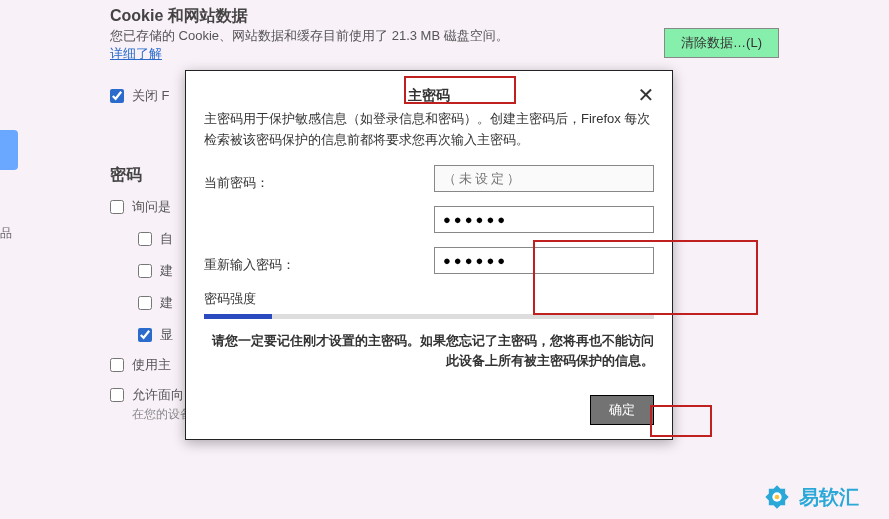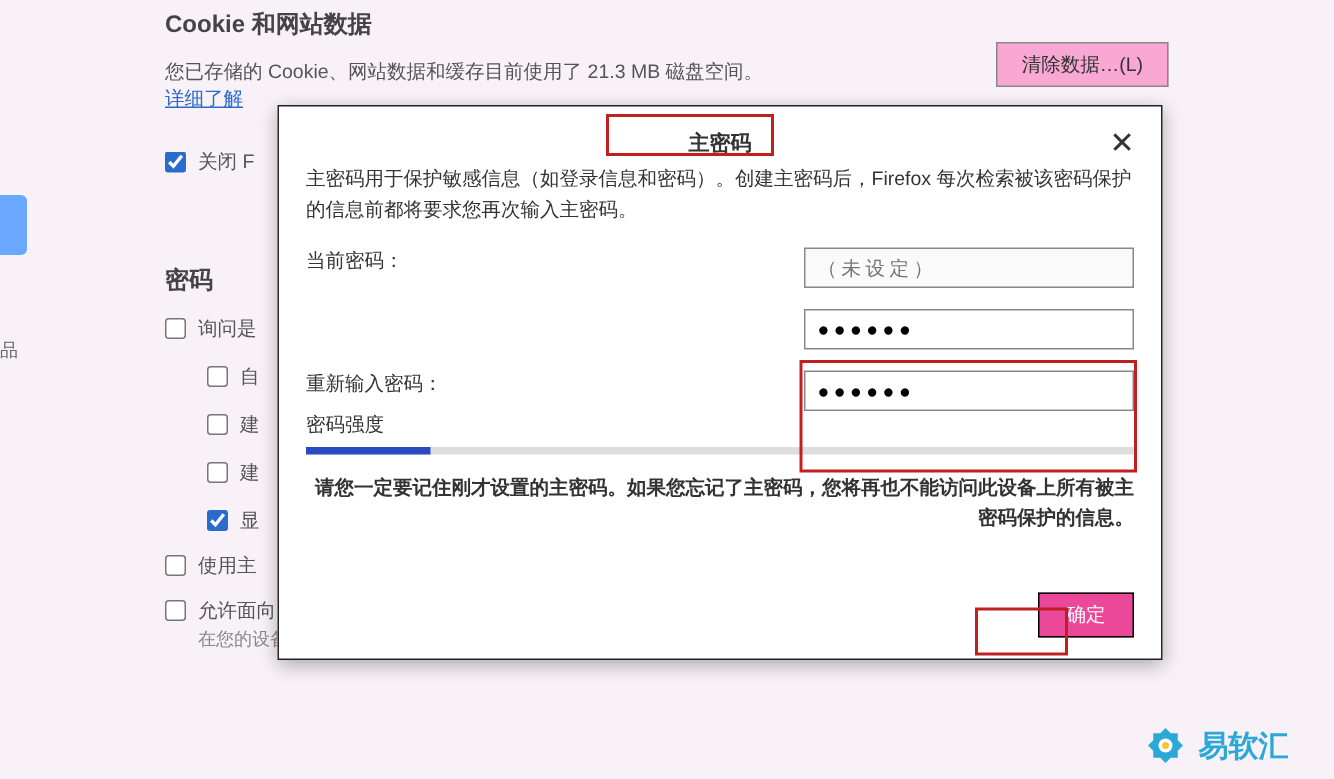"您已存储的 Cookie、网站数据和缓存目前使用了 21.3 MB 磁盘空间。" .desc-line { margin-top: 12px -> 0 }
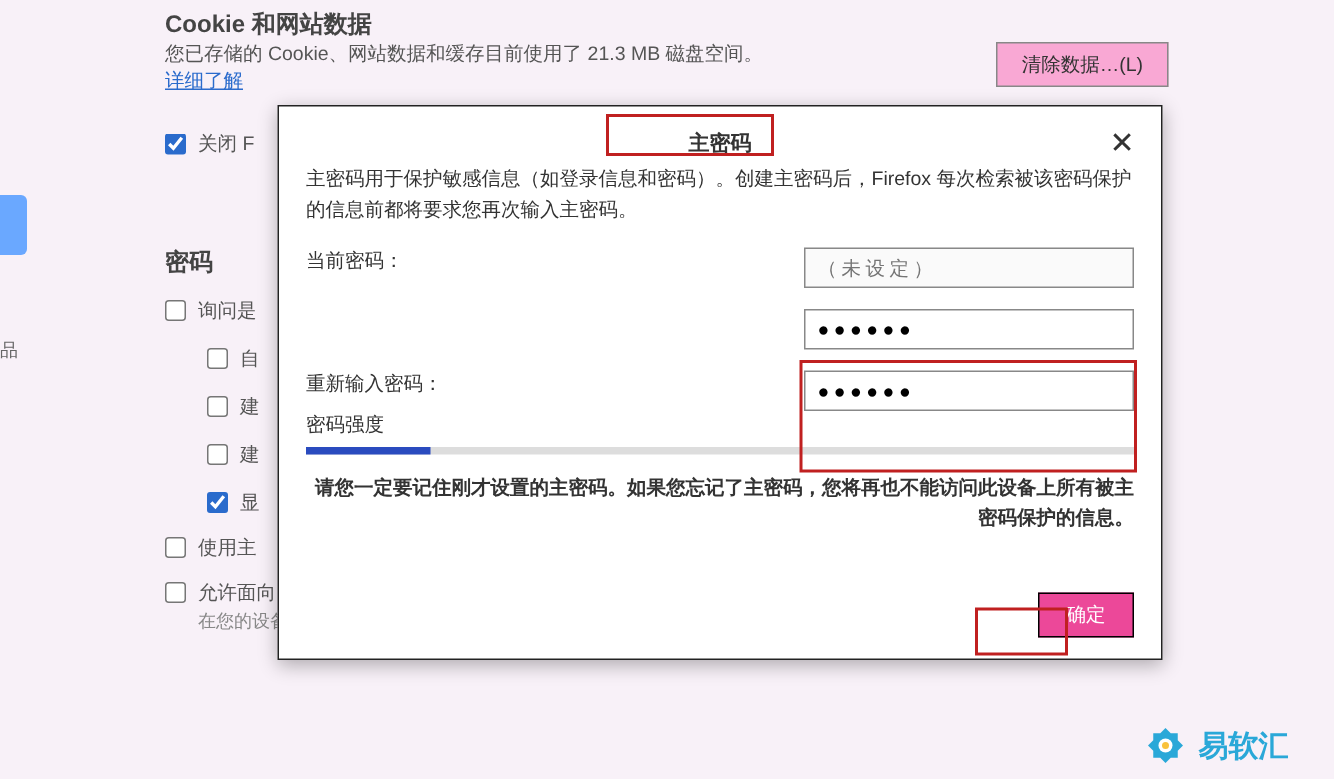"清除数据…(L)" .btn-outline { background: #f9a8d4 -> #86efac }
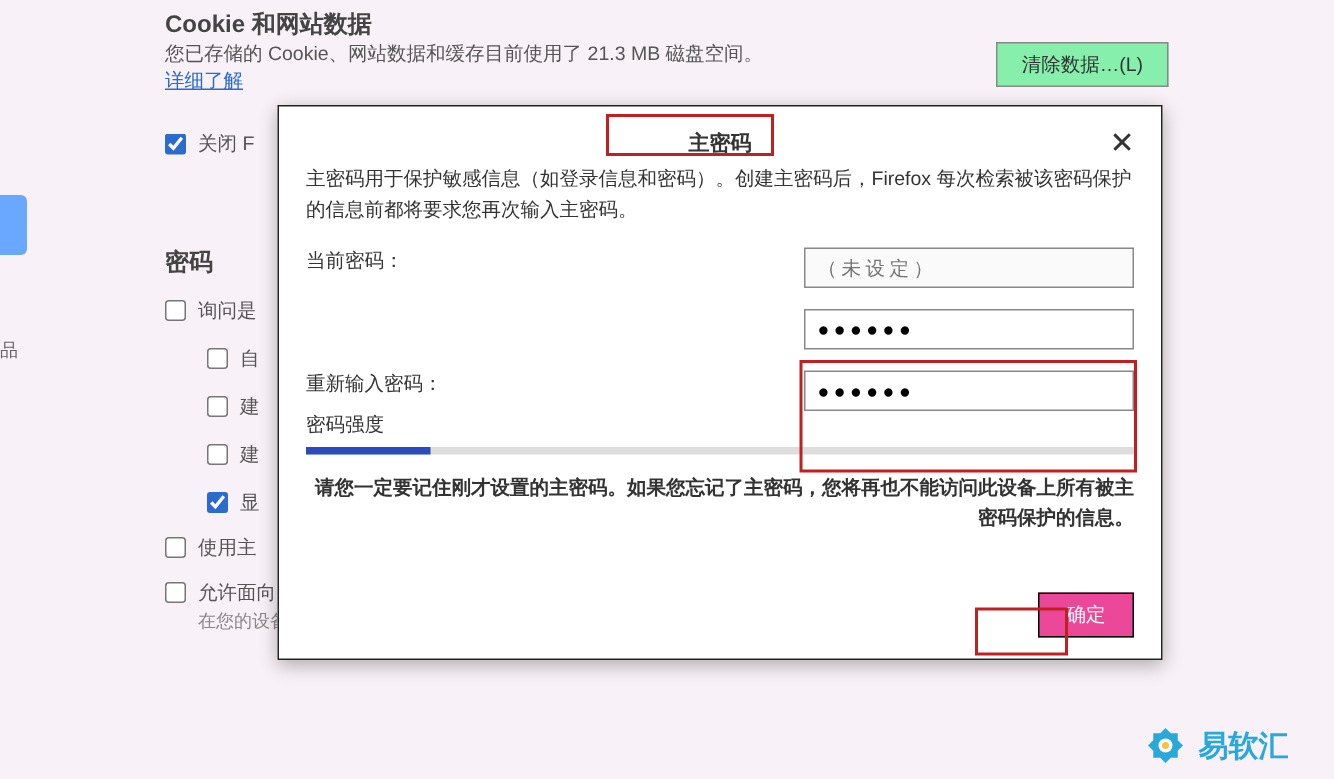"主密码" .dialog { width: 590px -> 488px }
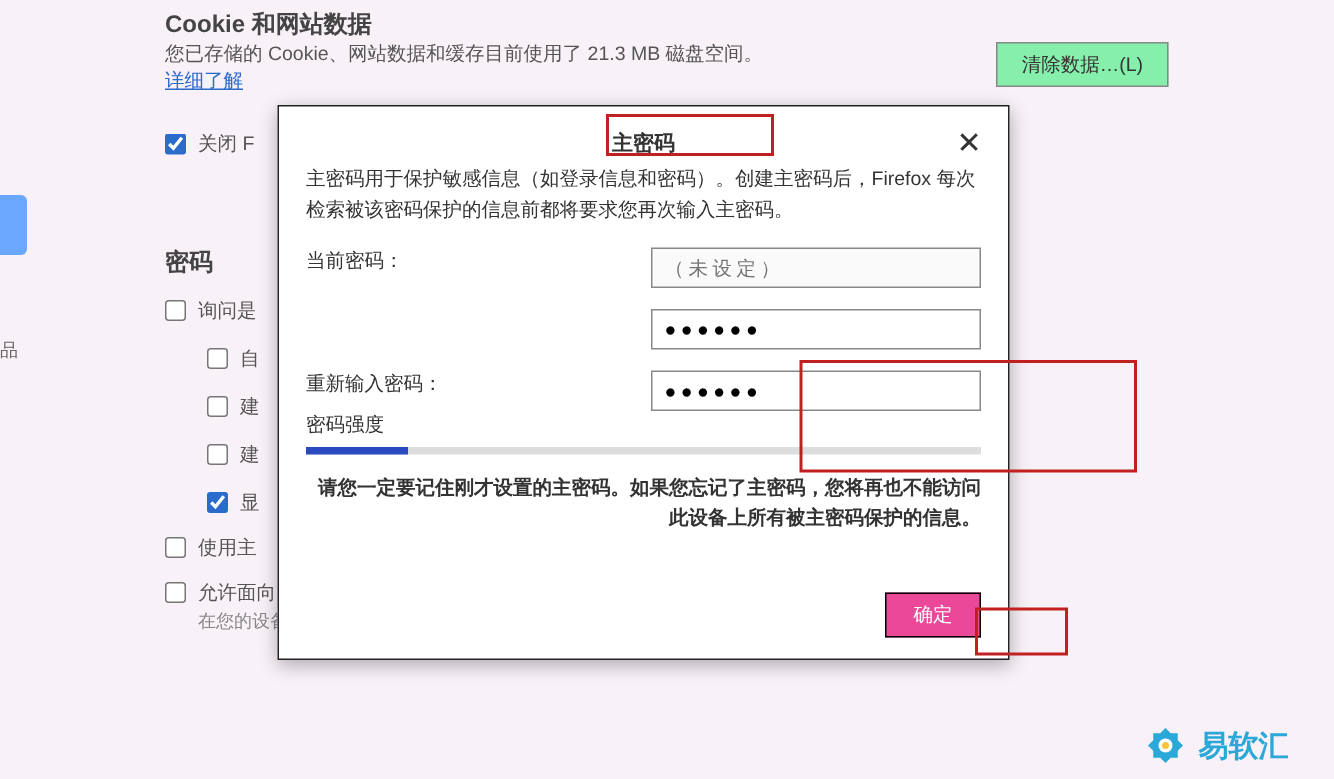"当前密码：" .form-row { align-items: flex-start -> flex-end }
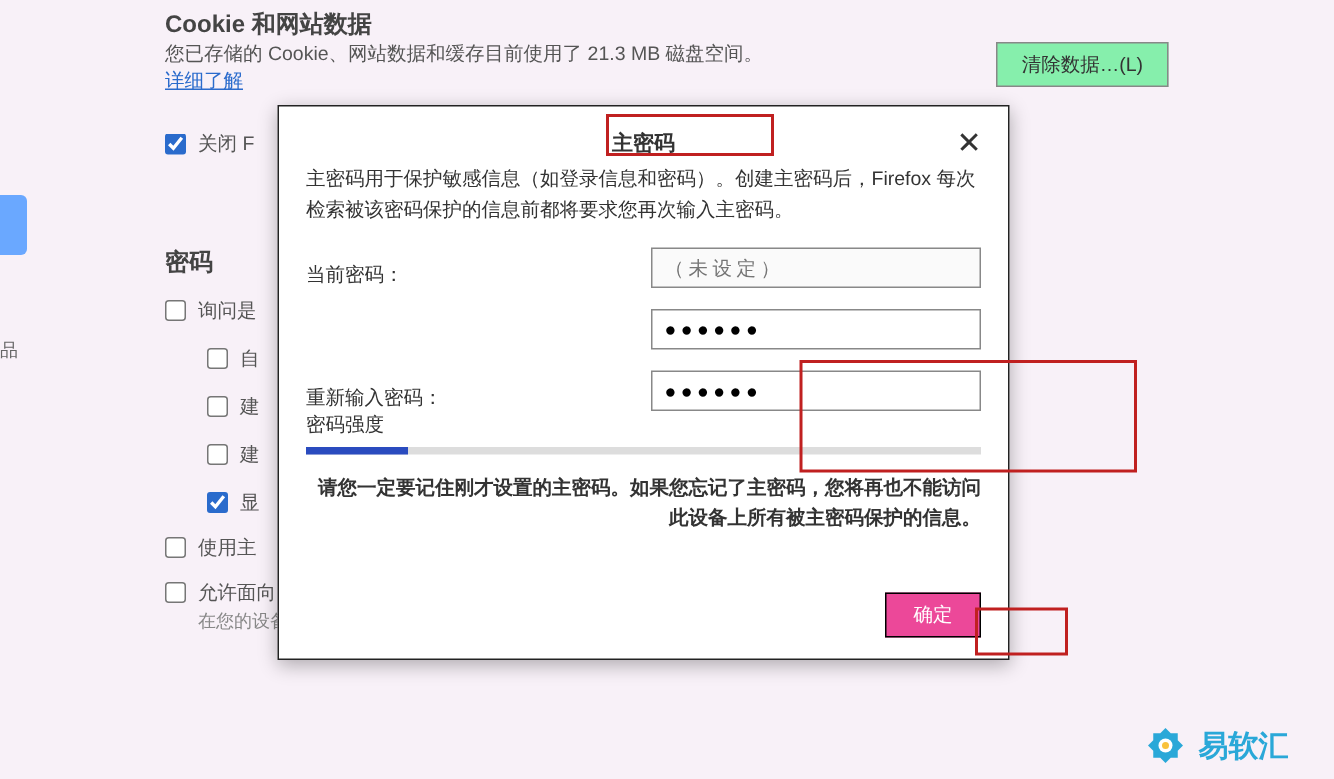"密码强度" .strength-wrap { margin-top: none -> 16px }
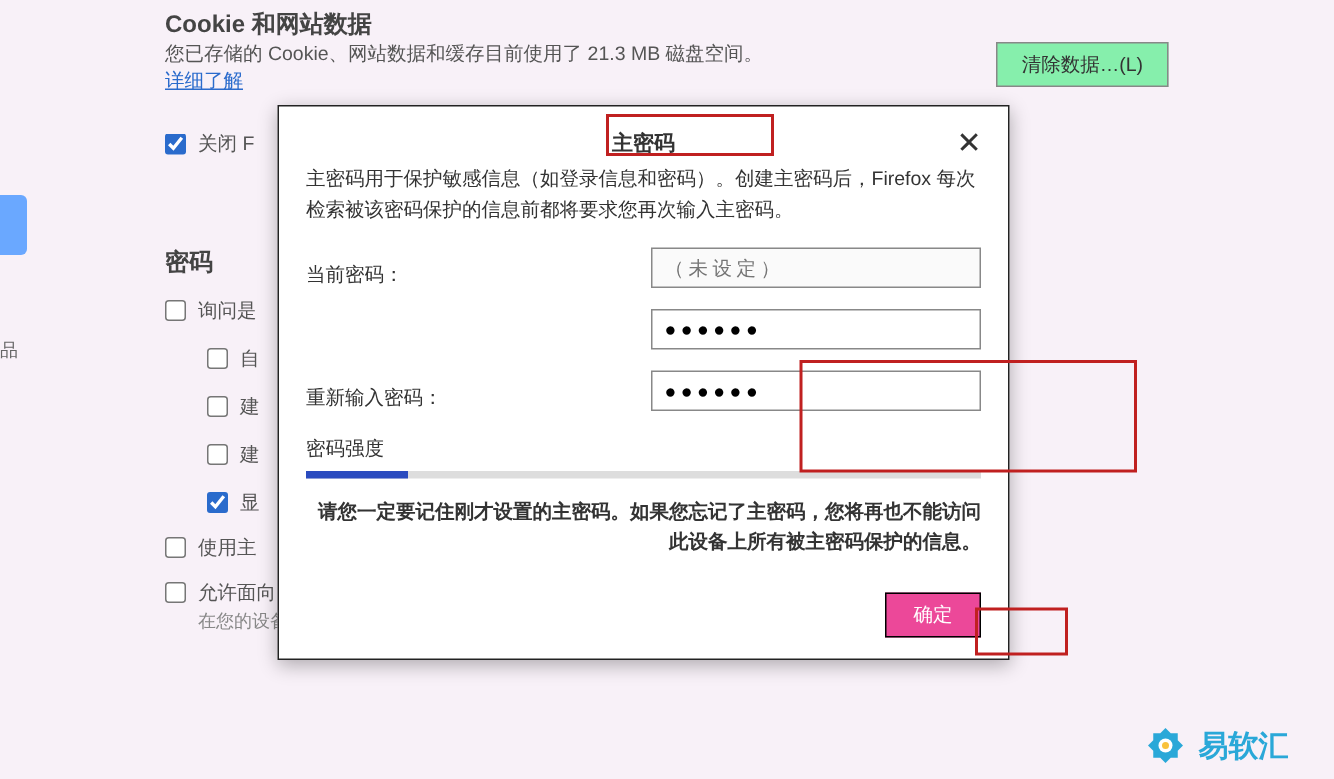"确定" .btn-primary { background: #ec4899 -> #737373 }
